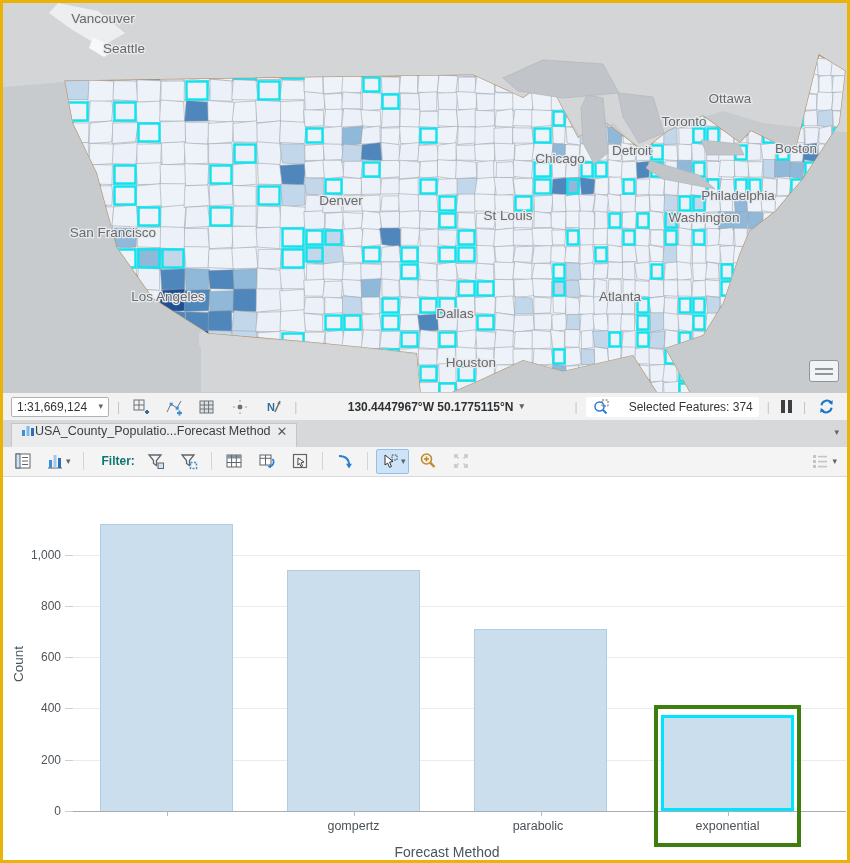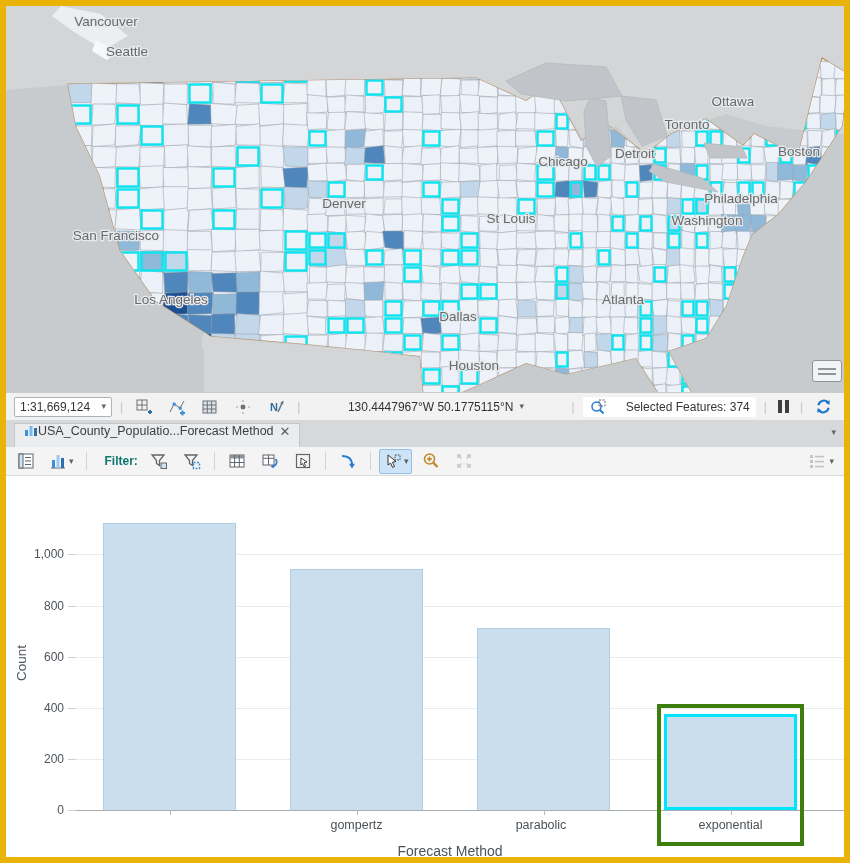"Vancouver" .window { border: 6px solid #eab308 -> 3px solid #eab308 }
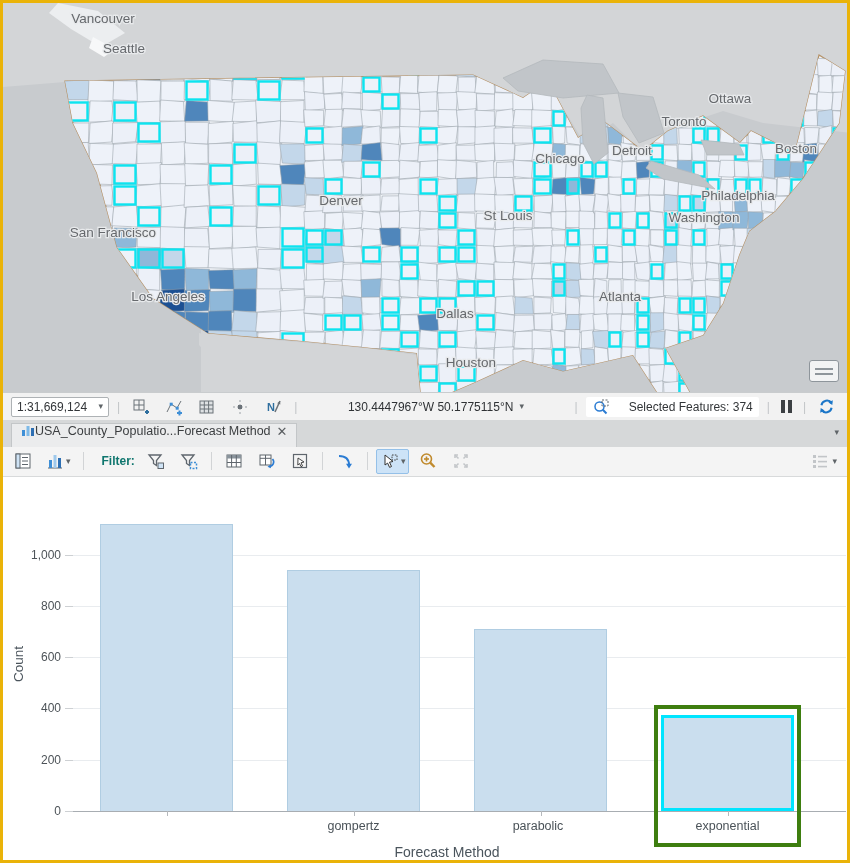"130.4447967°W 50.1775115°N" .coords { font-weight: none -> bold }
